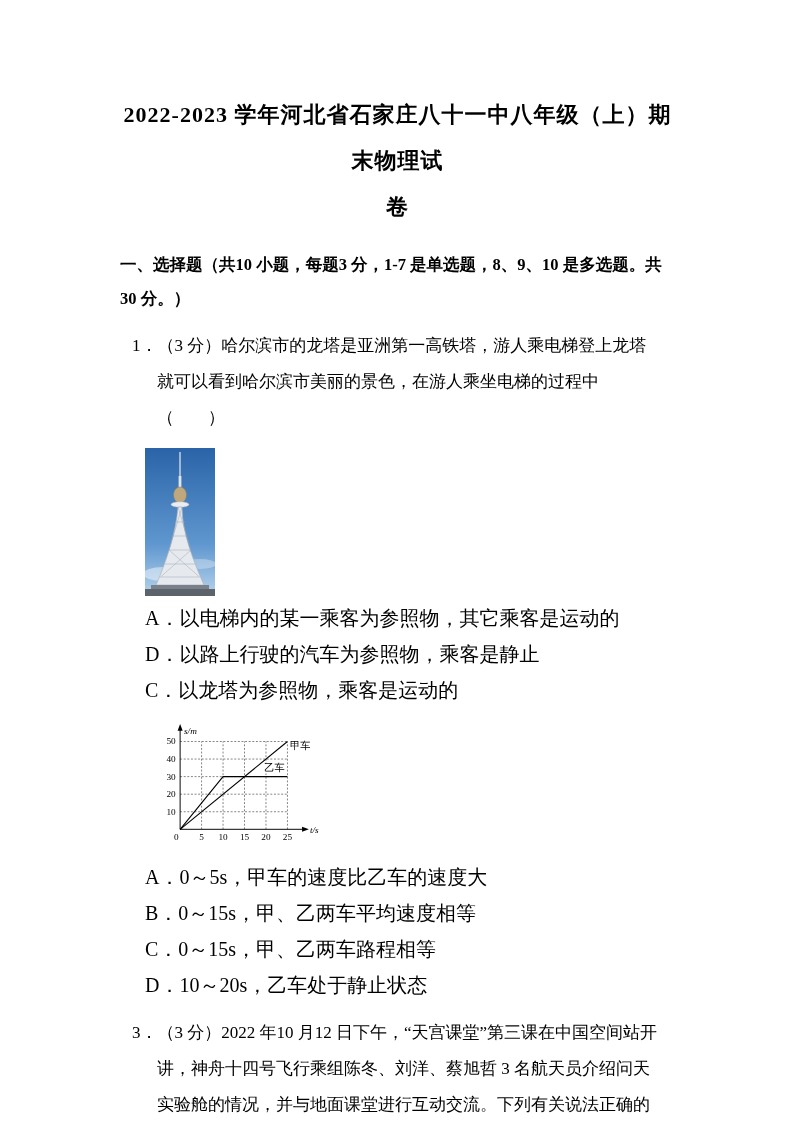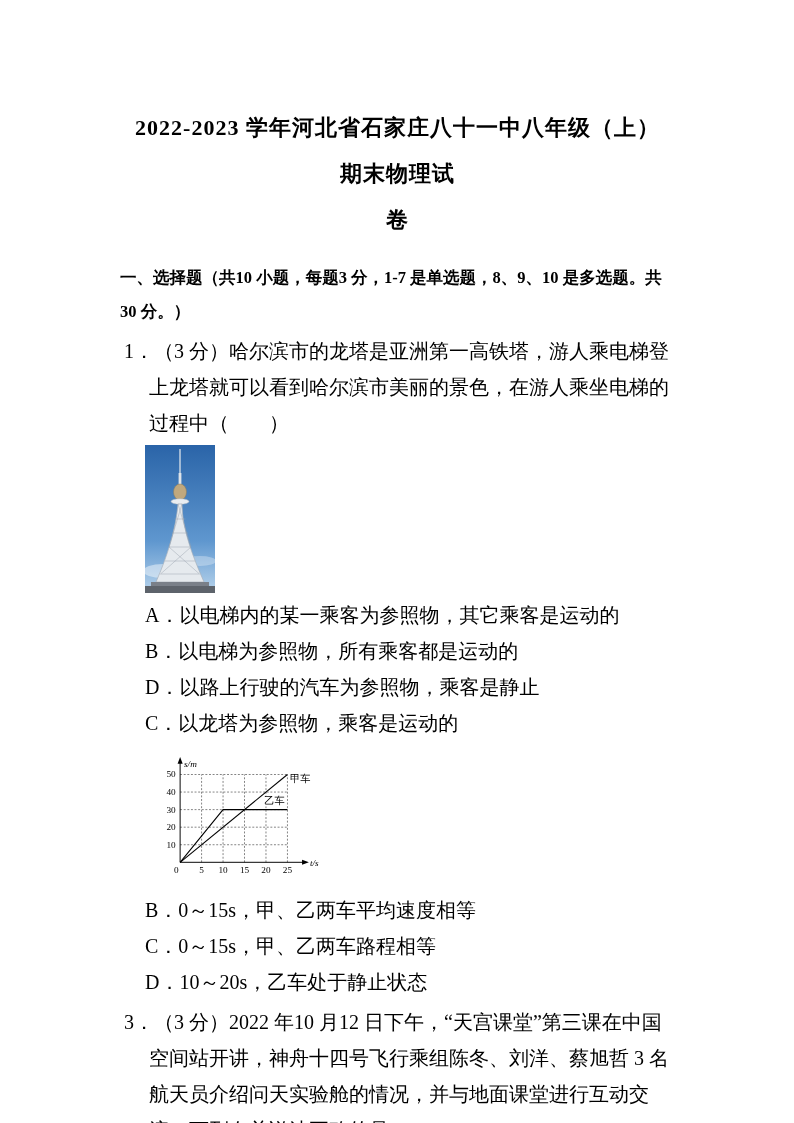"2022-2023 学年河北省石家庄八十一中八年级（上）期末物理试" .title { margin: 13px -> 0 }
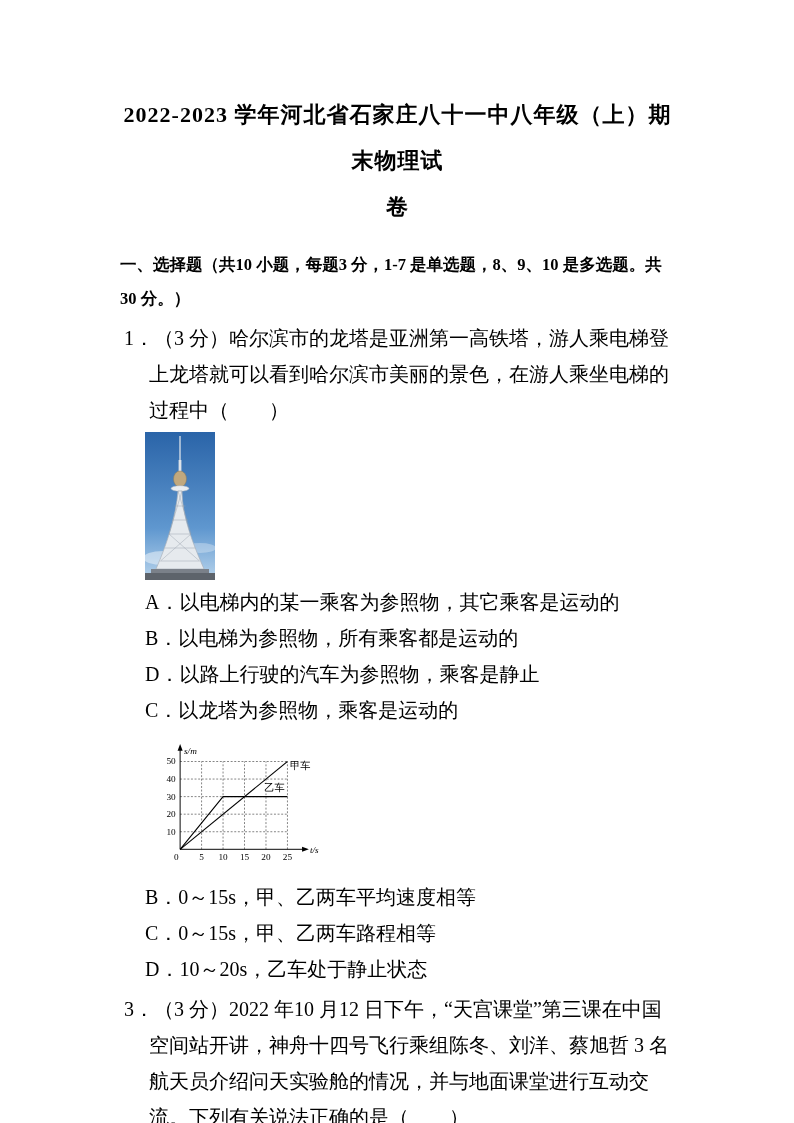"1．（3" .stem { font-size: 20px -> 17px; margin: 4px -> 12px }
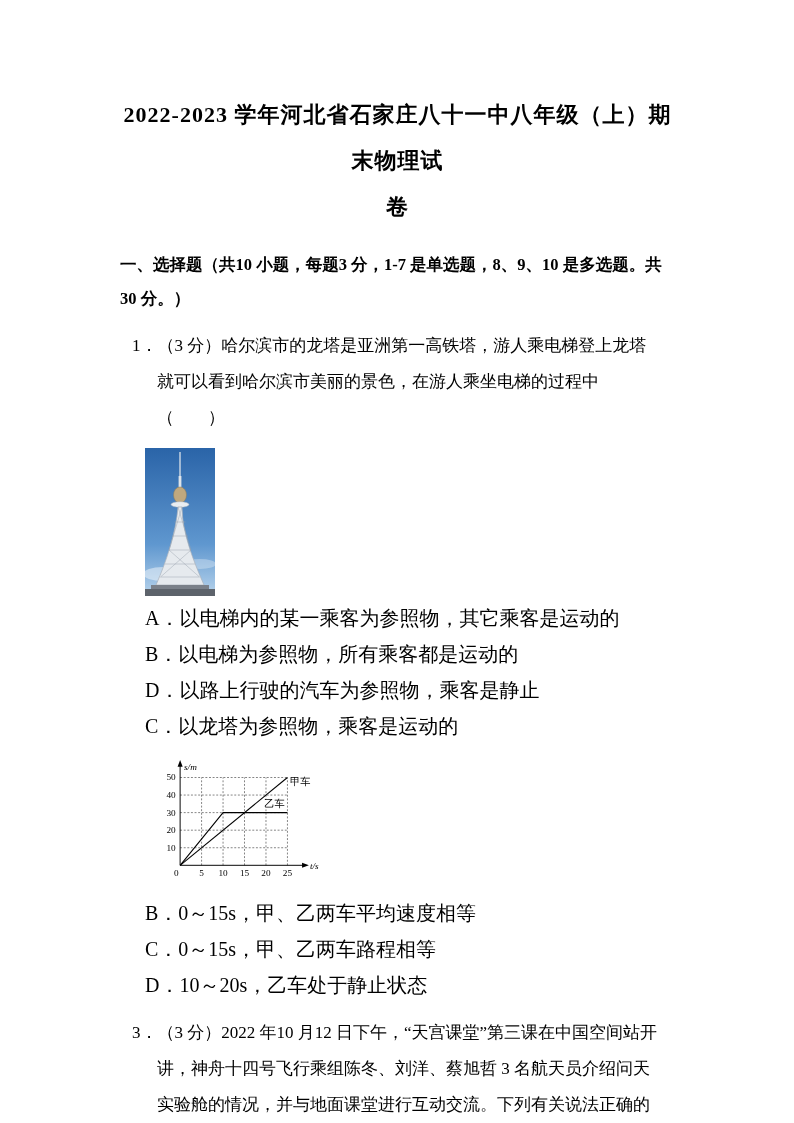"B．以电梯为参照物，所有乘客都是运动的" p.option { html: <p>B．以电梯为参照物，所有乘客都是运动的</p> -> none }
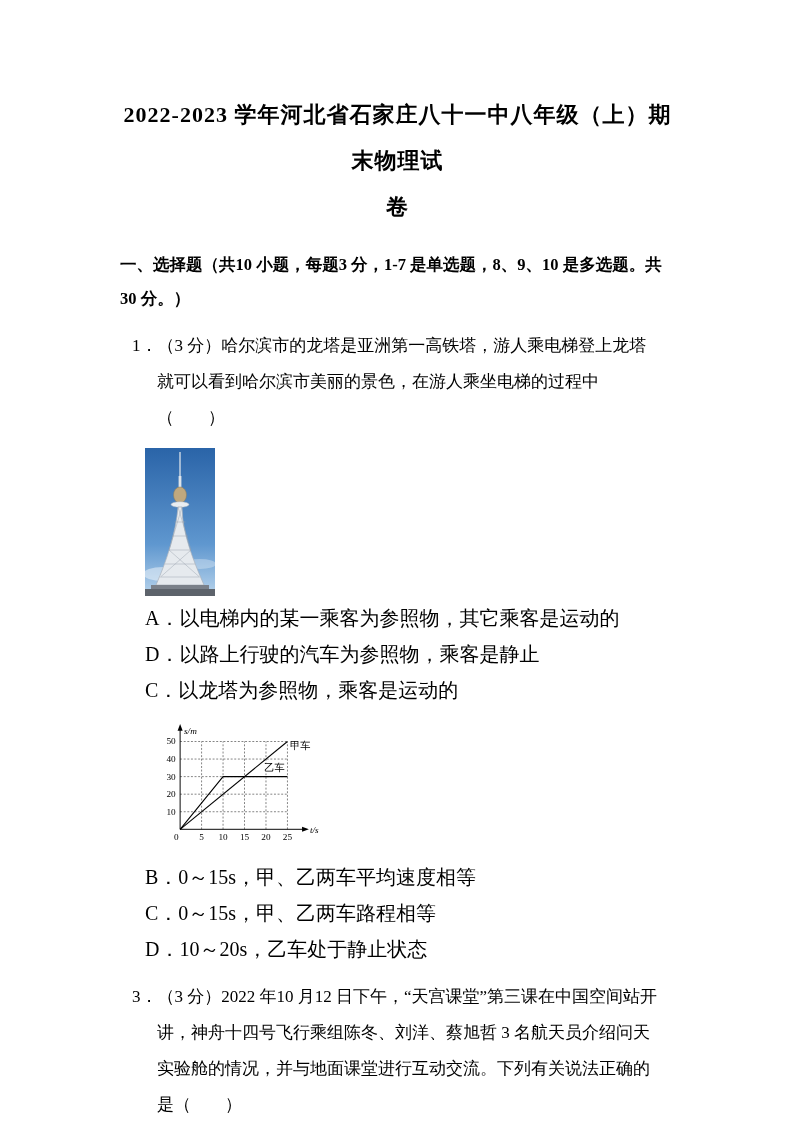"A．0～5s，甲车的速度比乙车的速度大" p.option { html: none -> <p>A．0～5s，甲车的速度比乙车的速度大</p> }
